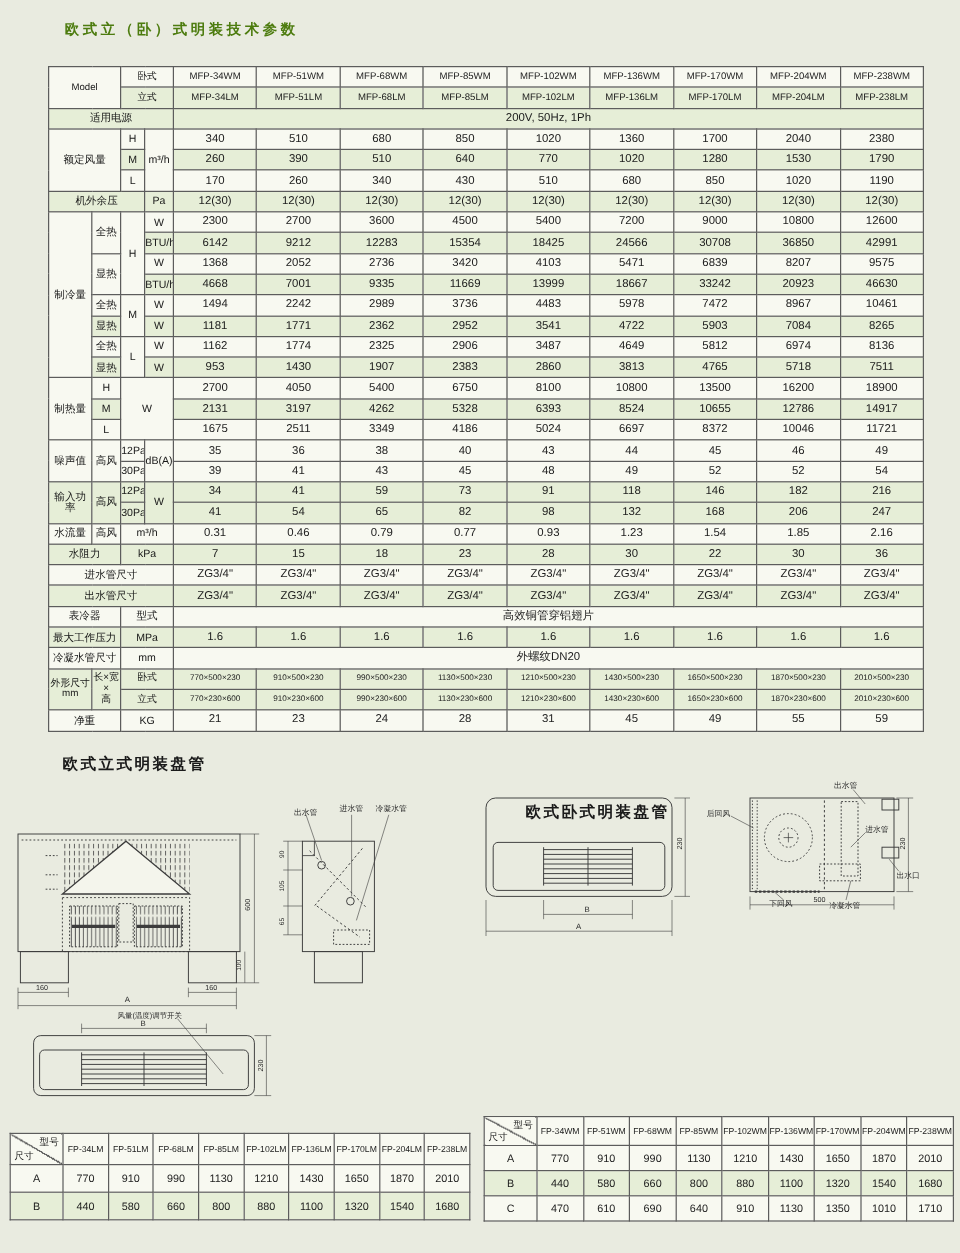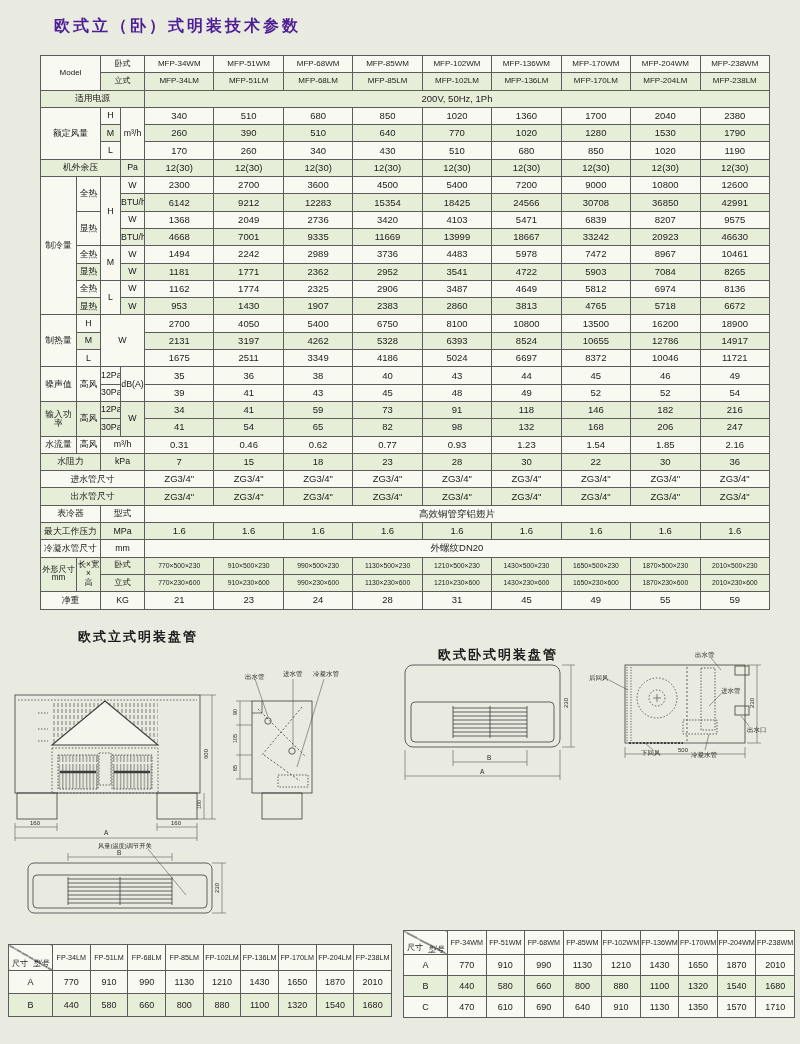"欧式立（卧）式明装技术参数" .page-title { color: #4c1d95 -> #4d7c0f; font-size: 16px -> 12px }
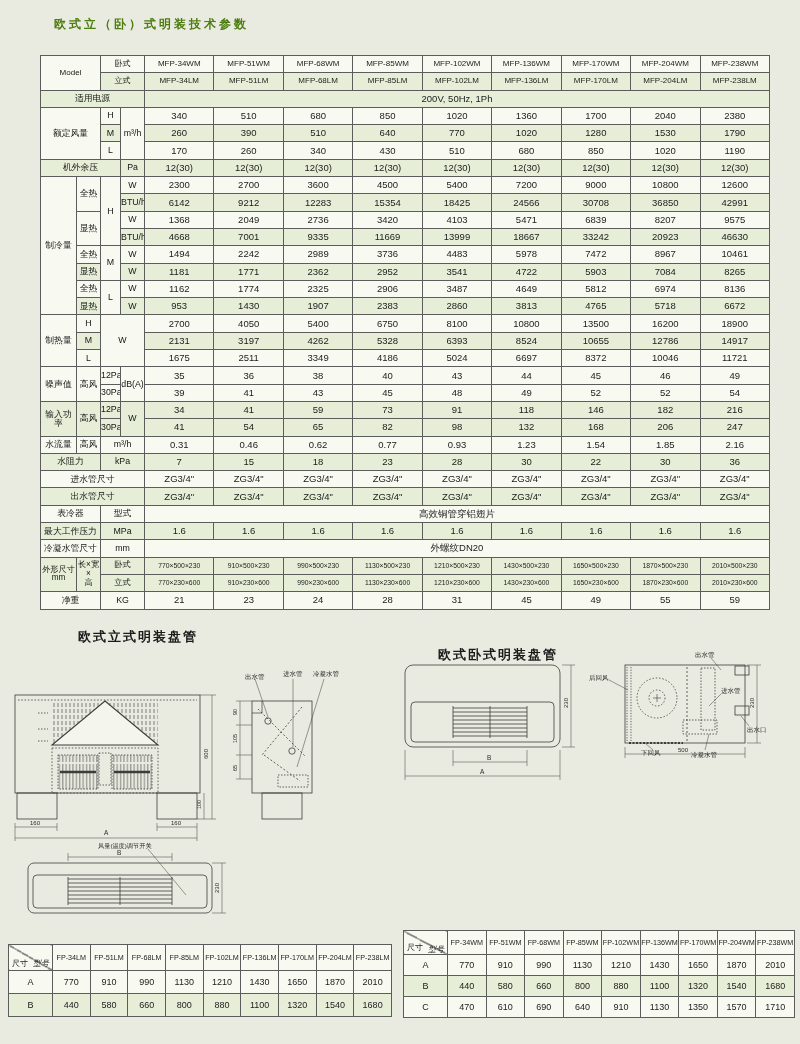"2049" td { text: 2049 -> 2052 }
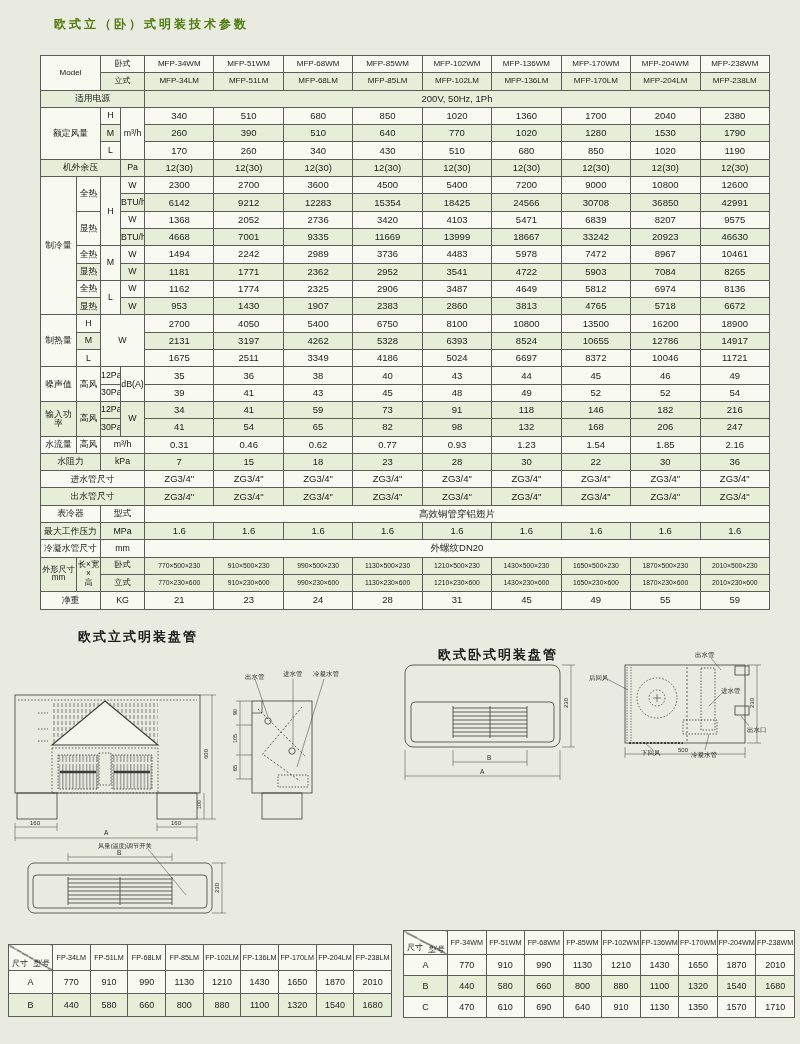"6672" td { text: 6672 -> 7511 }
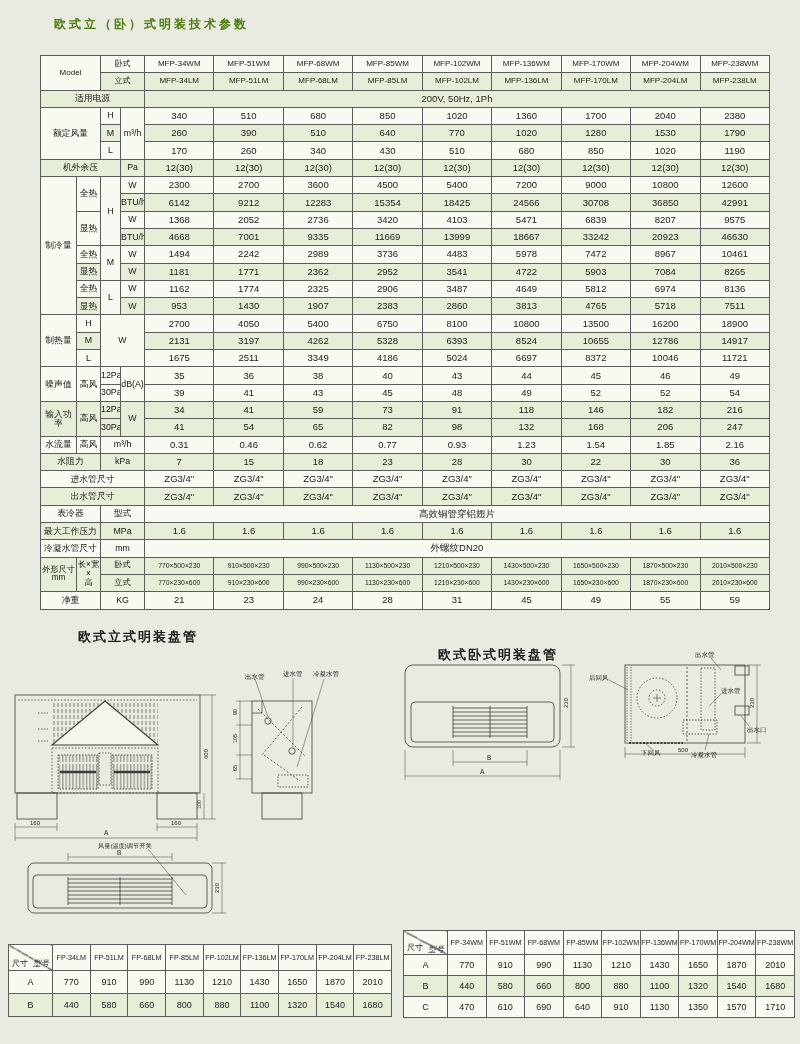"0.62" td { text: 0.62 -> 0.79 }
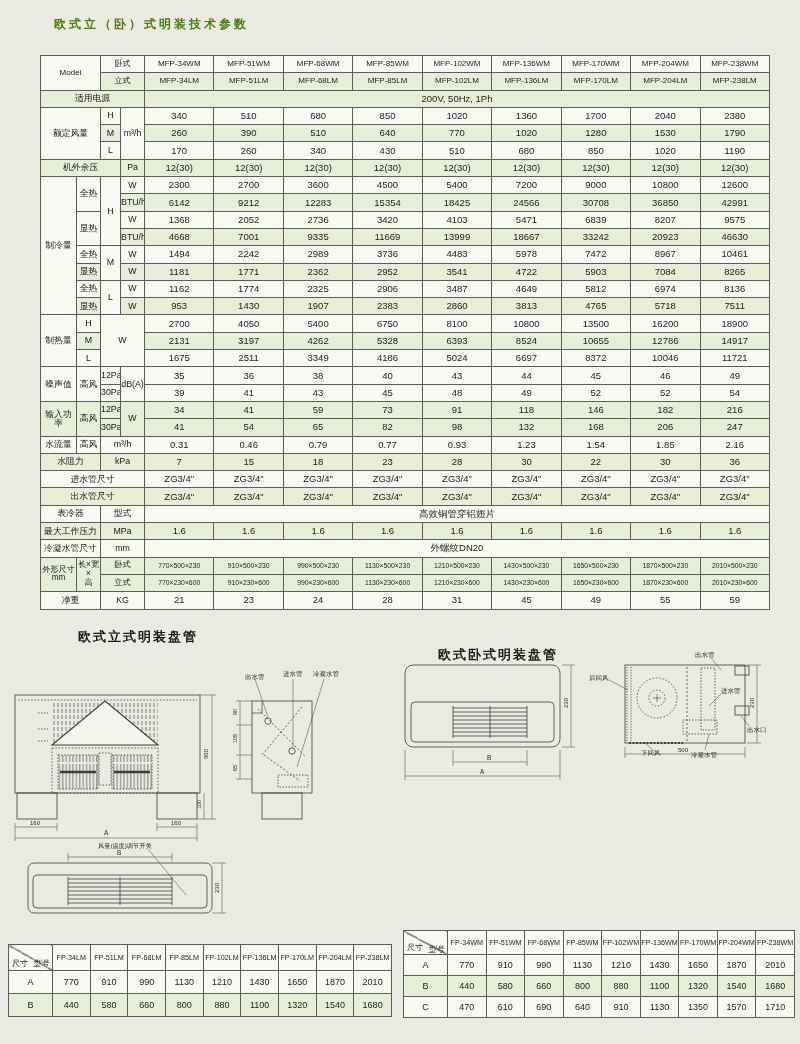"欧式立式明装盘管" #dtL { left: 78px -> 52px }
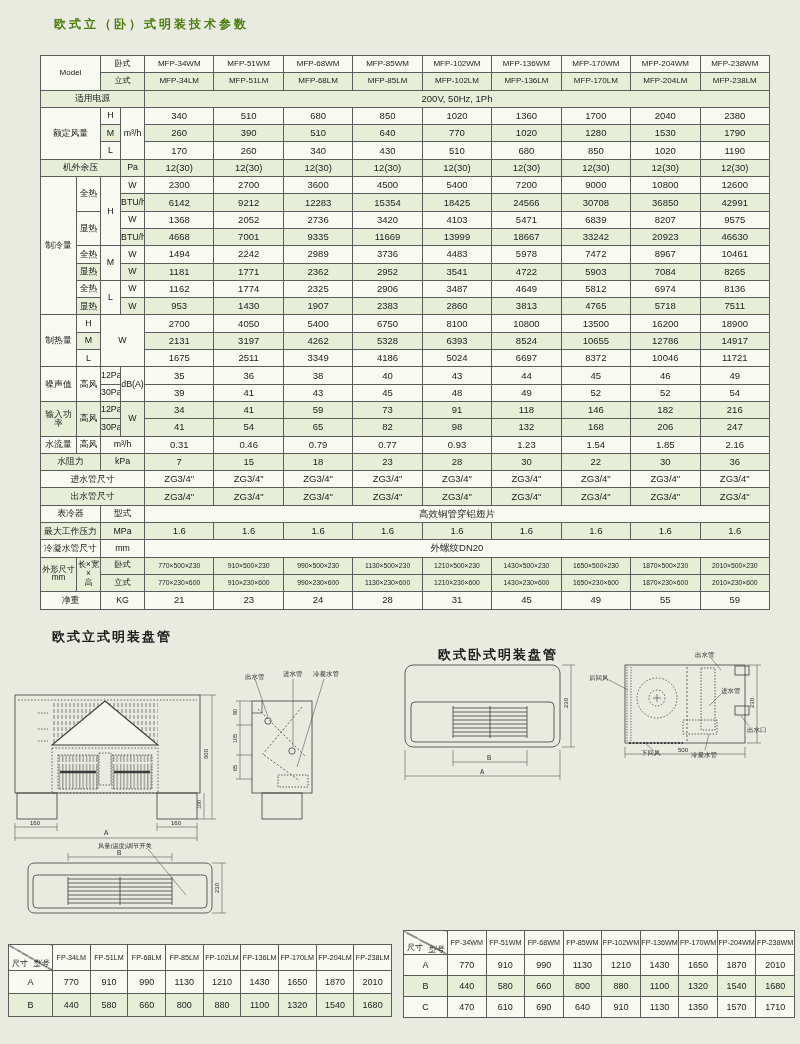"欧式卧式明装盘管" #dtR { top: 646px -> 668px }
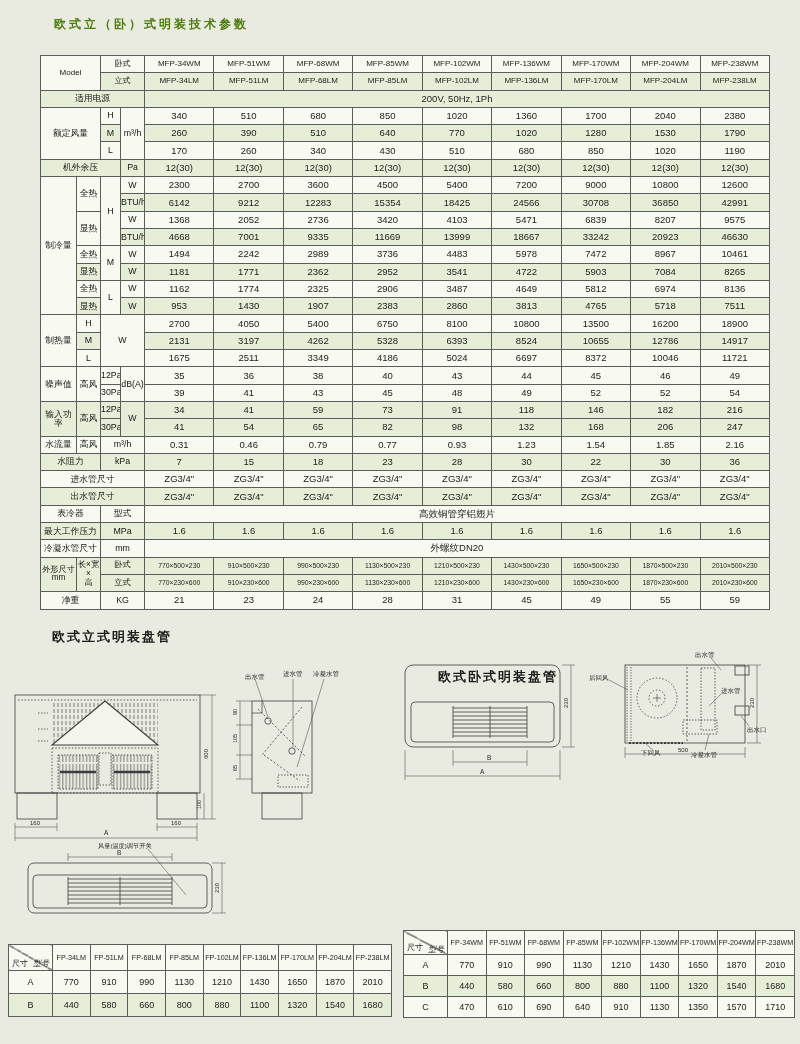"型号" .mini td.corner .ct { font-style: italic -> none; top: 13px -> 1px }
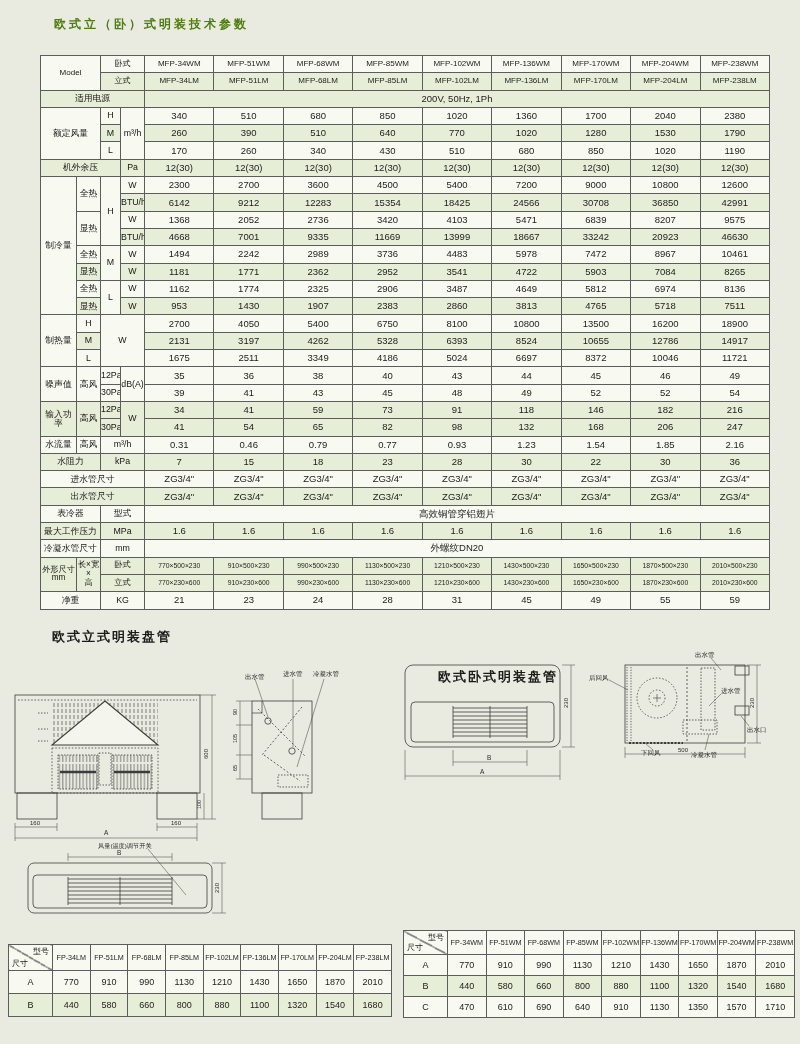"1570" td { text: 1570 -> 1010 }
